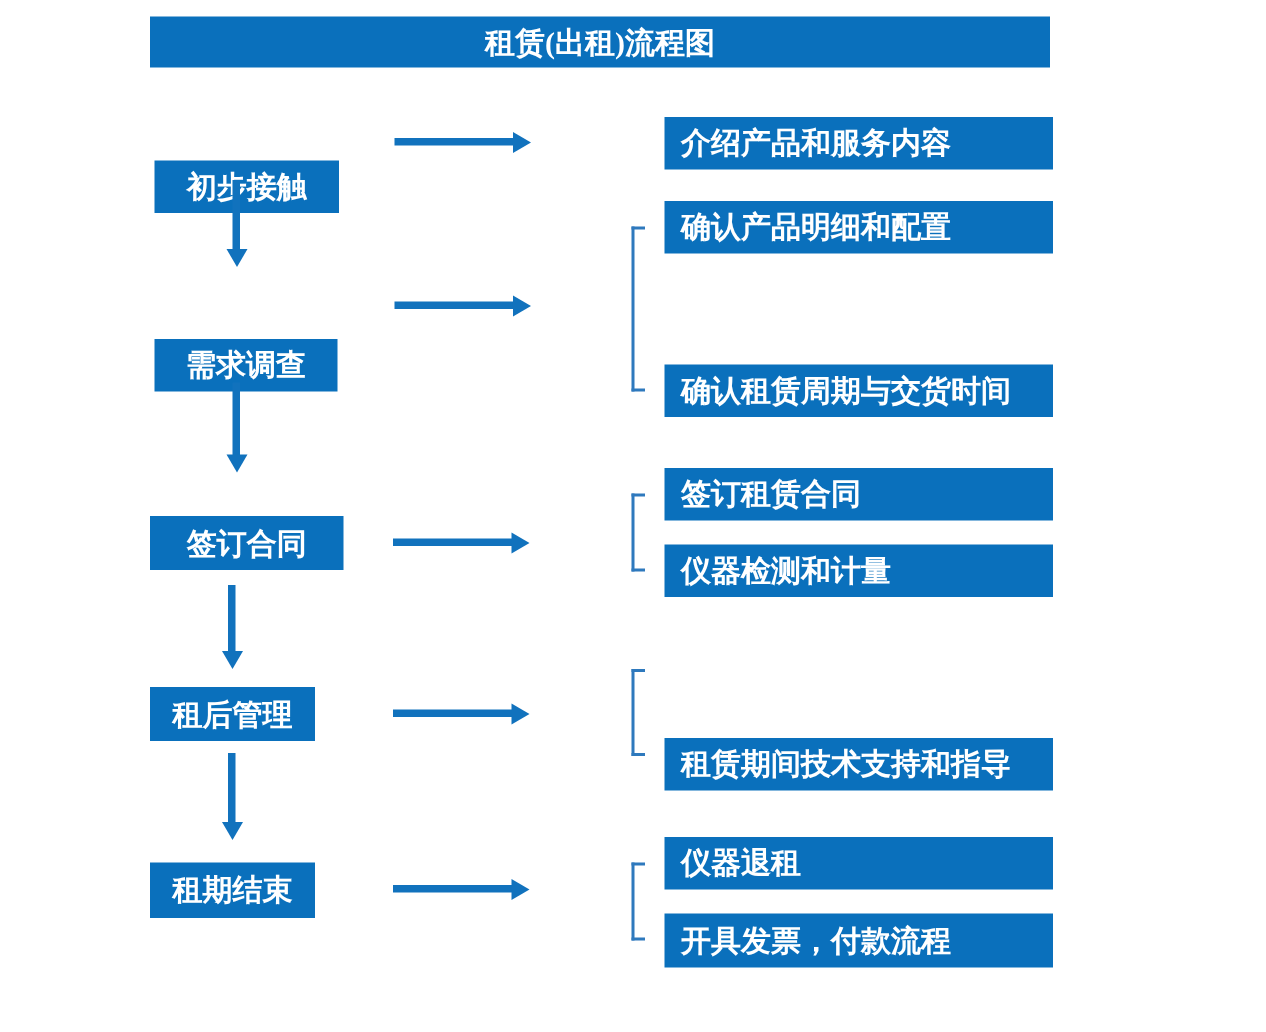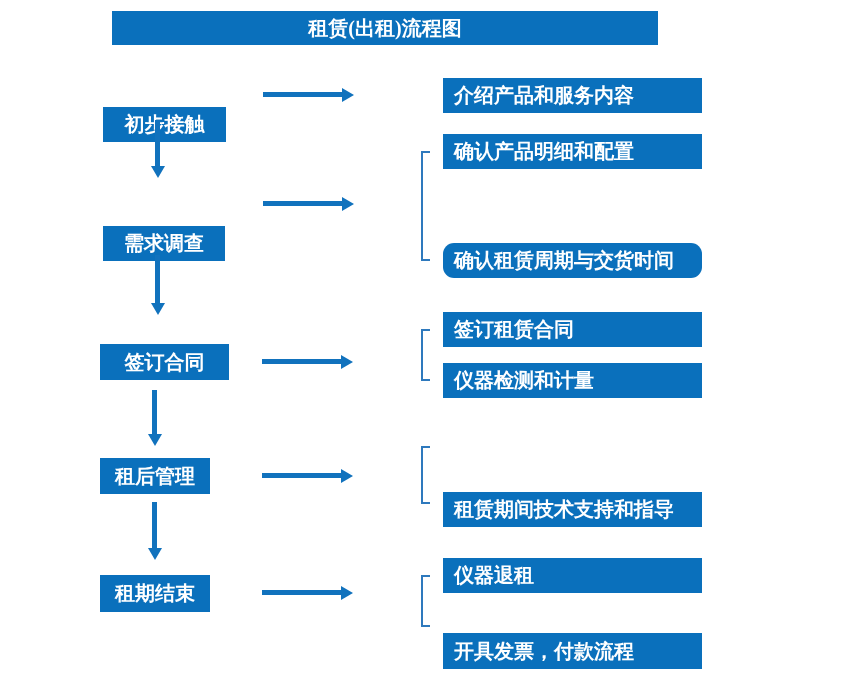"租赁(出租)流程图" .title-bar { left: 112px -> 100px; width: 546px -> 600px }
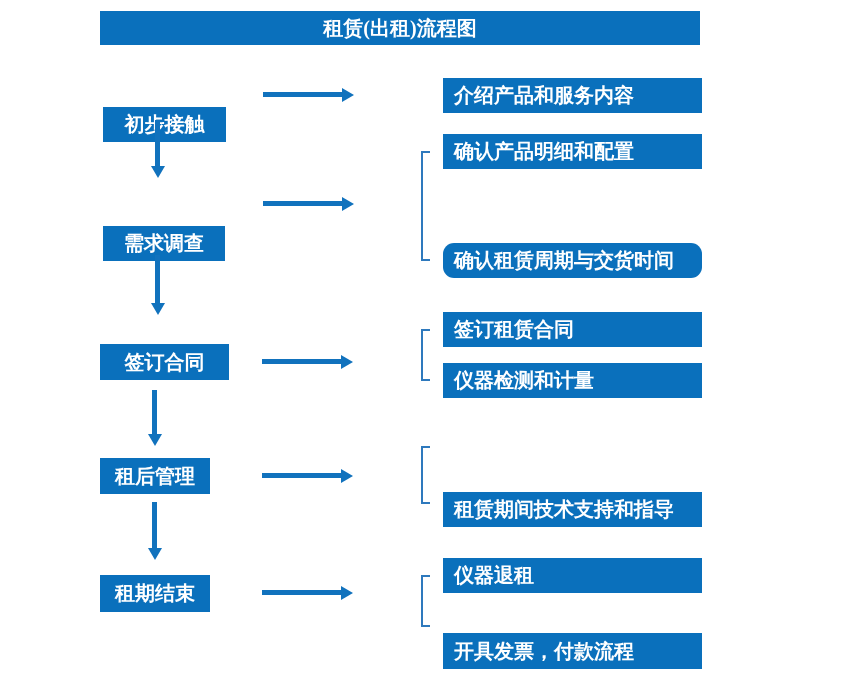"确认租赁周期与交货时间" div.box { border-radius: 11px -> none }
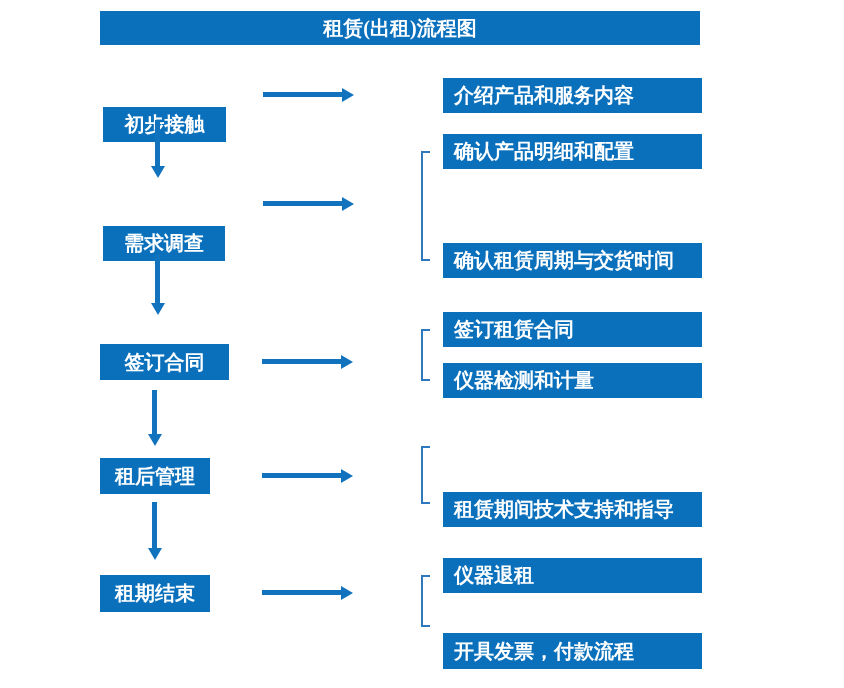"开具发票，付款流程" div.box { margin-top: 24px -> none }
